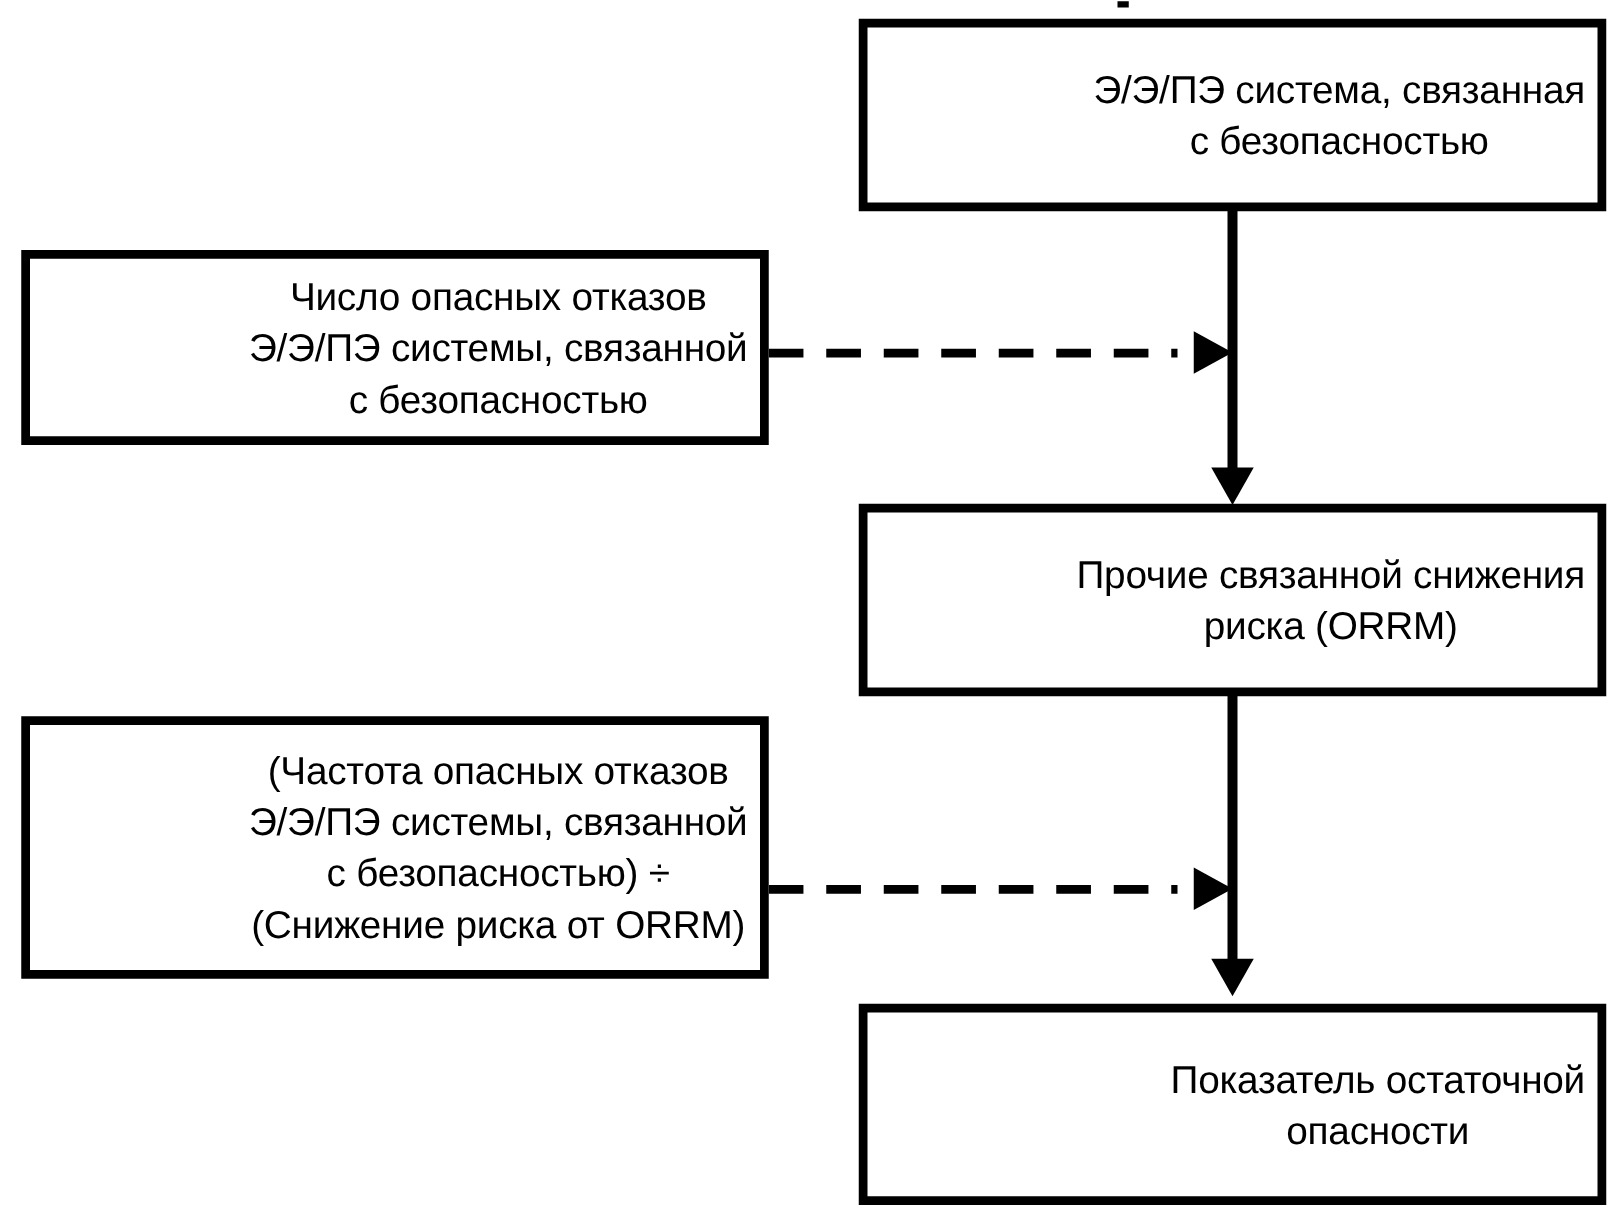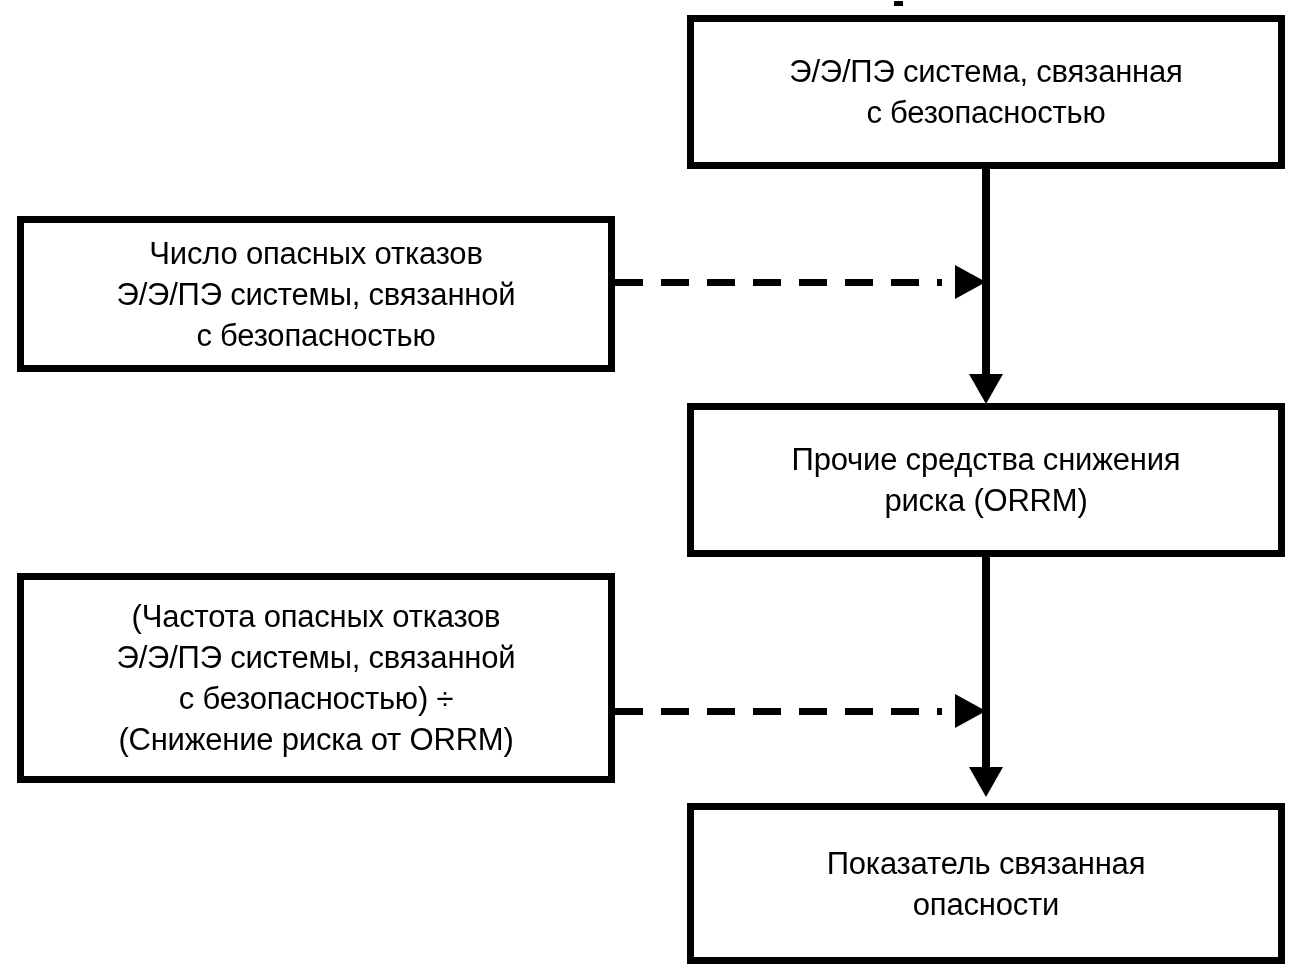"Э/Э/ПЭ система, связанная" .node { justify-content: center -> flex-end }
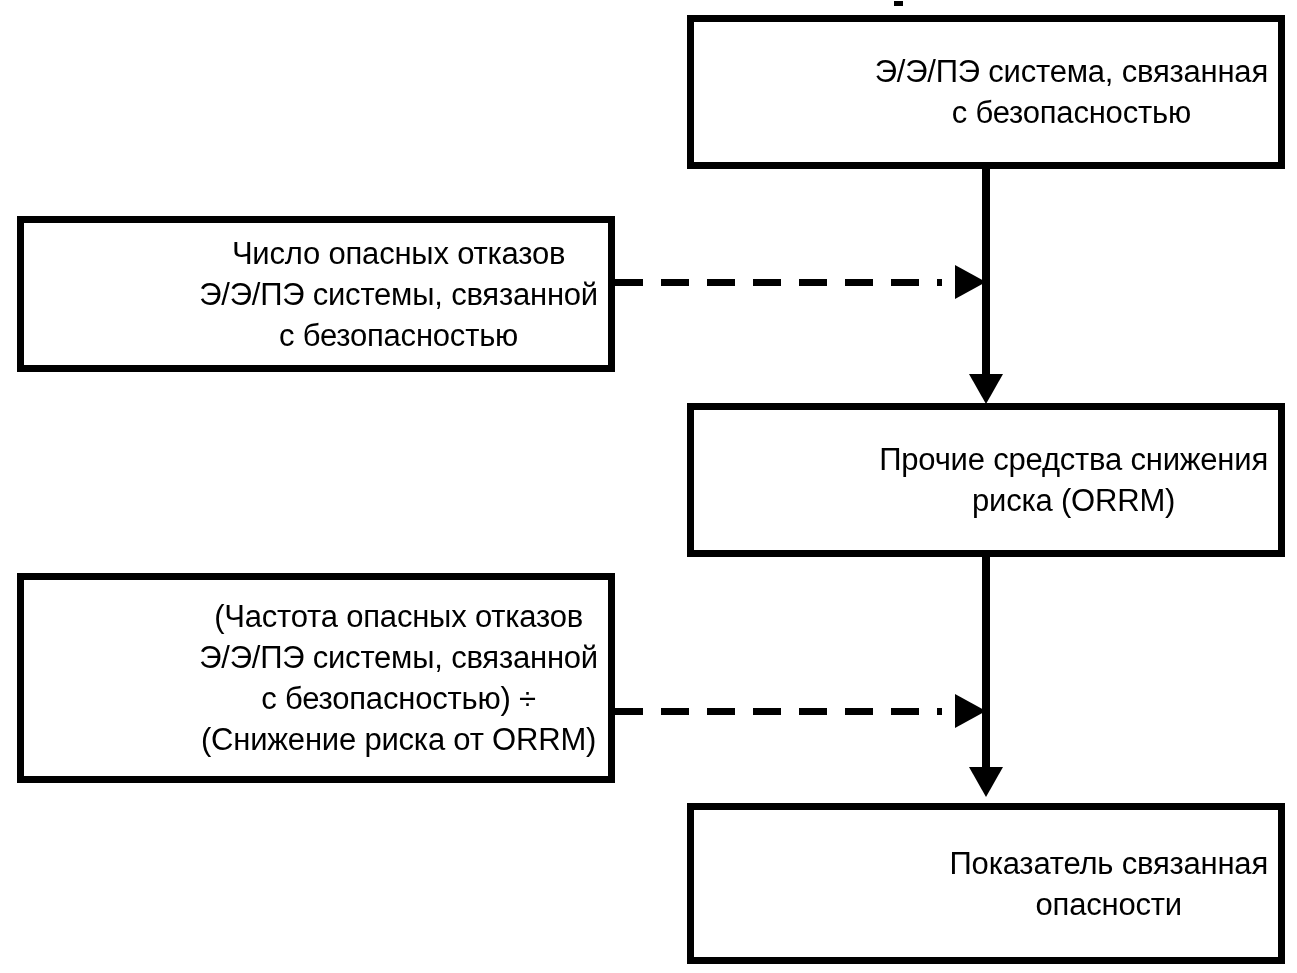"Число опасных отказов" #node-failcount { margin-top: 16px -> none }
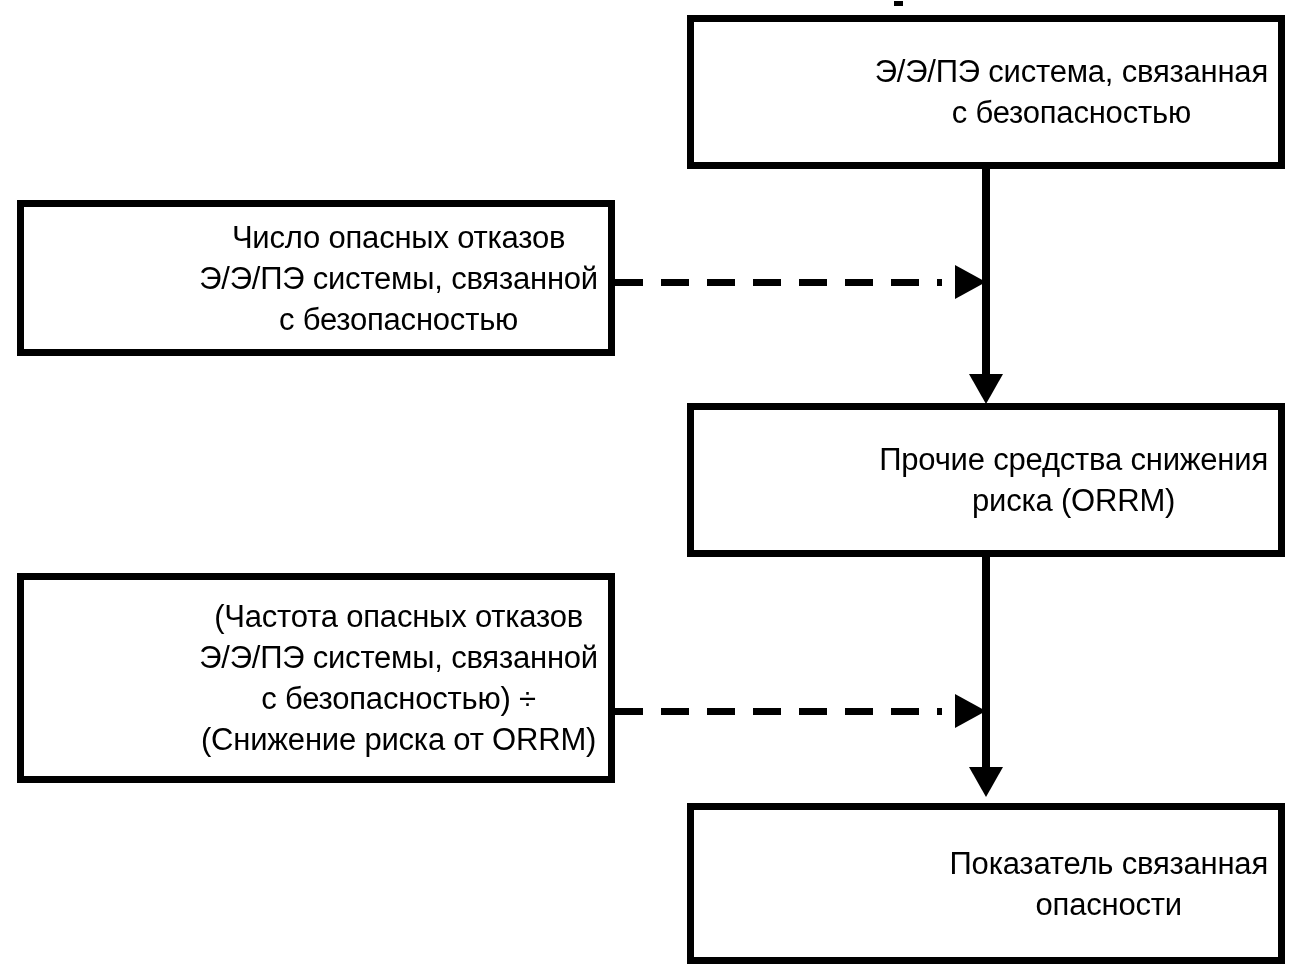"Прочие средства снижения" div.label { text: средства -> связанной }
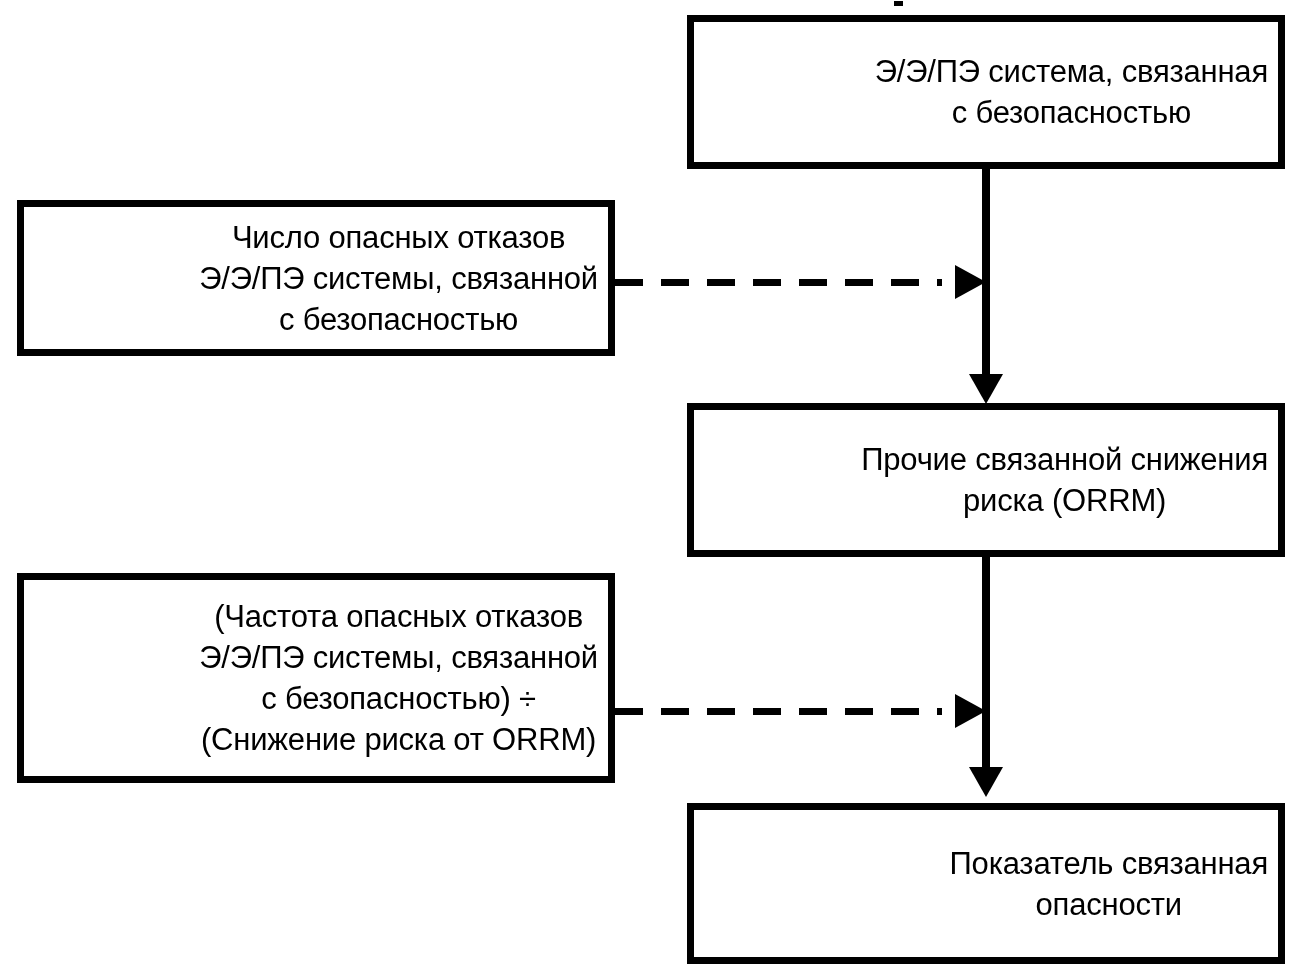"Показатель связанная" div.label { text: связанная -> остаточной }
